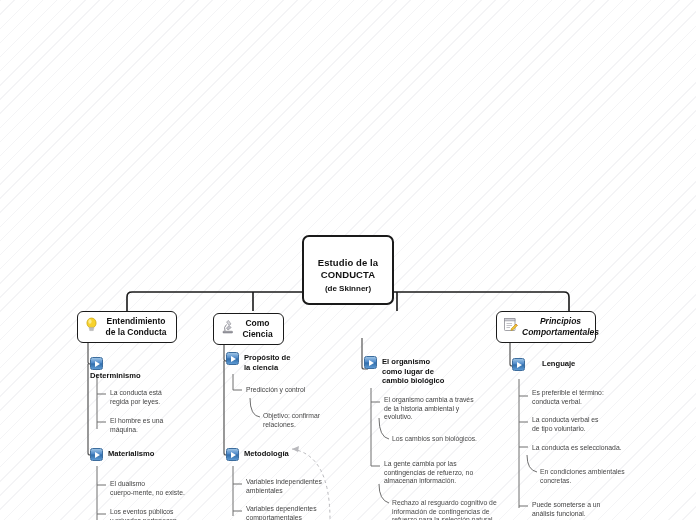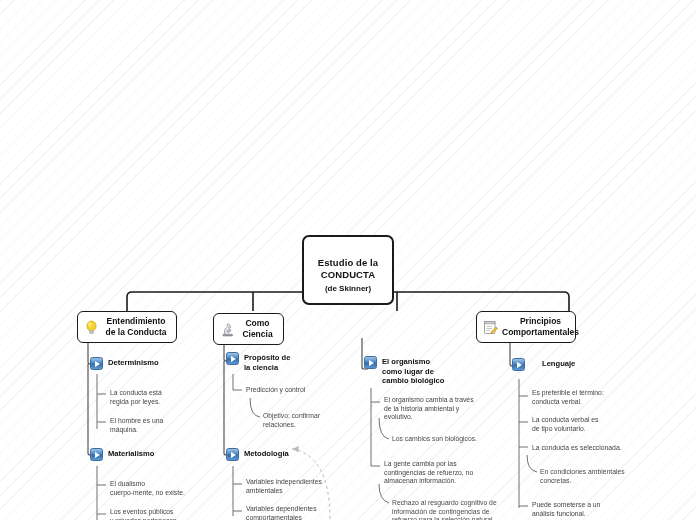"Entendimiento" .branch-node { align-items: center -> flex-start }
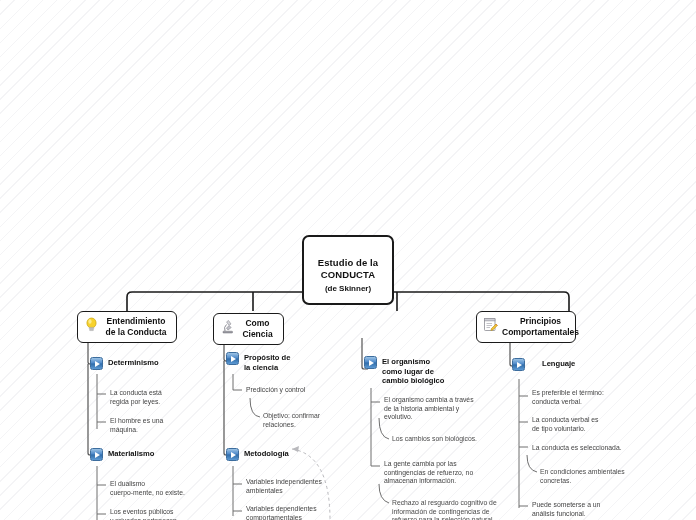"Principios" div.branch-node { font-style: none -> italic; left: 476px -> 496px }
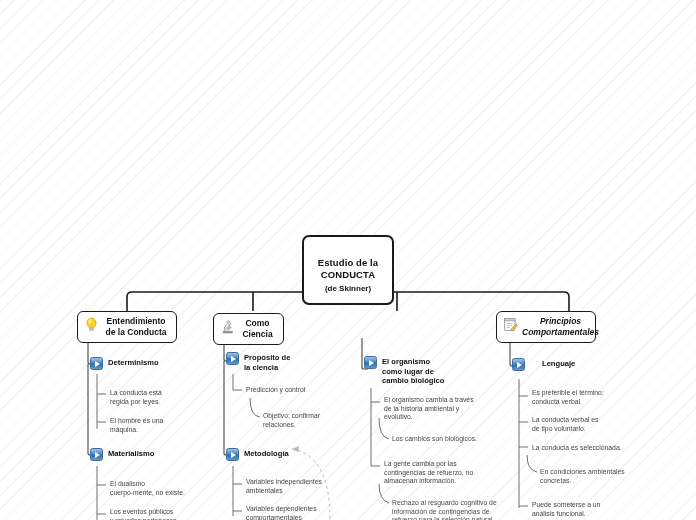"Determinismo" div.sub-topic { flex-direction: none -> column }
